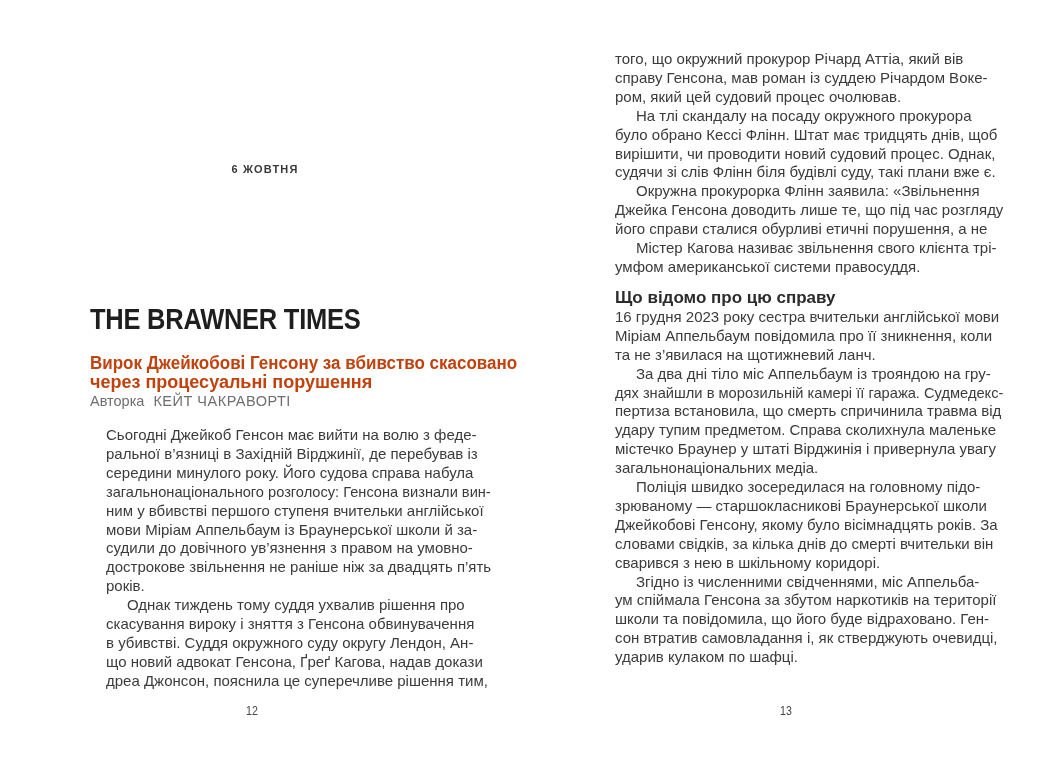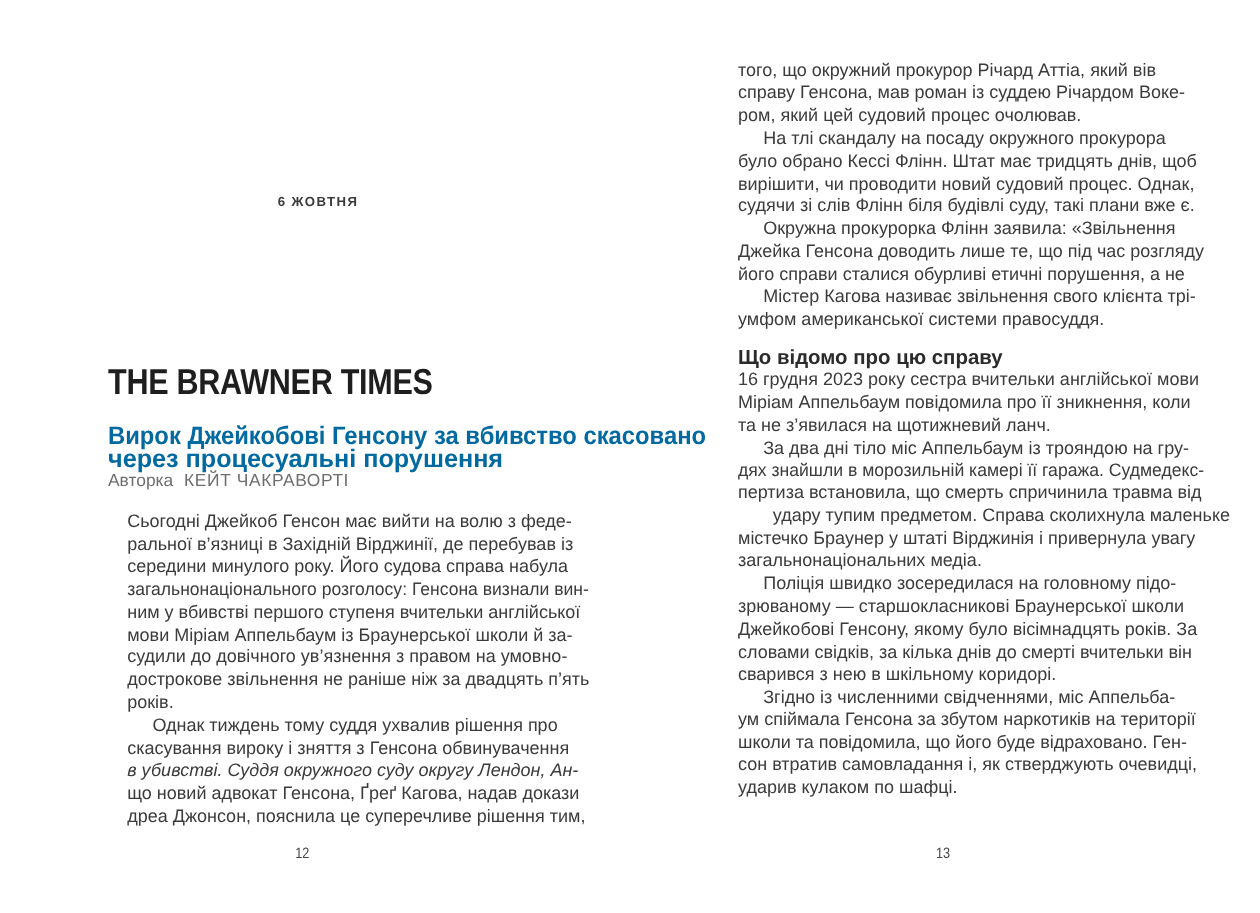"Вирок Джейкобові Генсону за вбивство" .headline { color: #0369a1 -> #c2410c; font-size: 21px -> 18px }
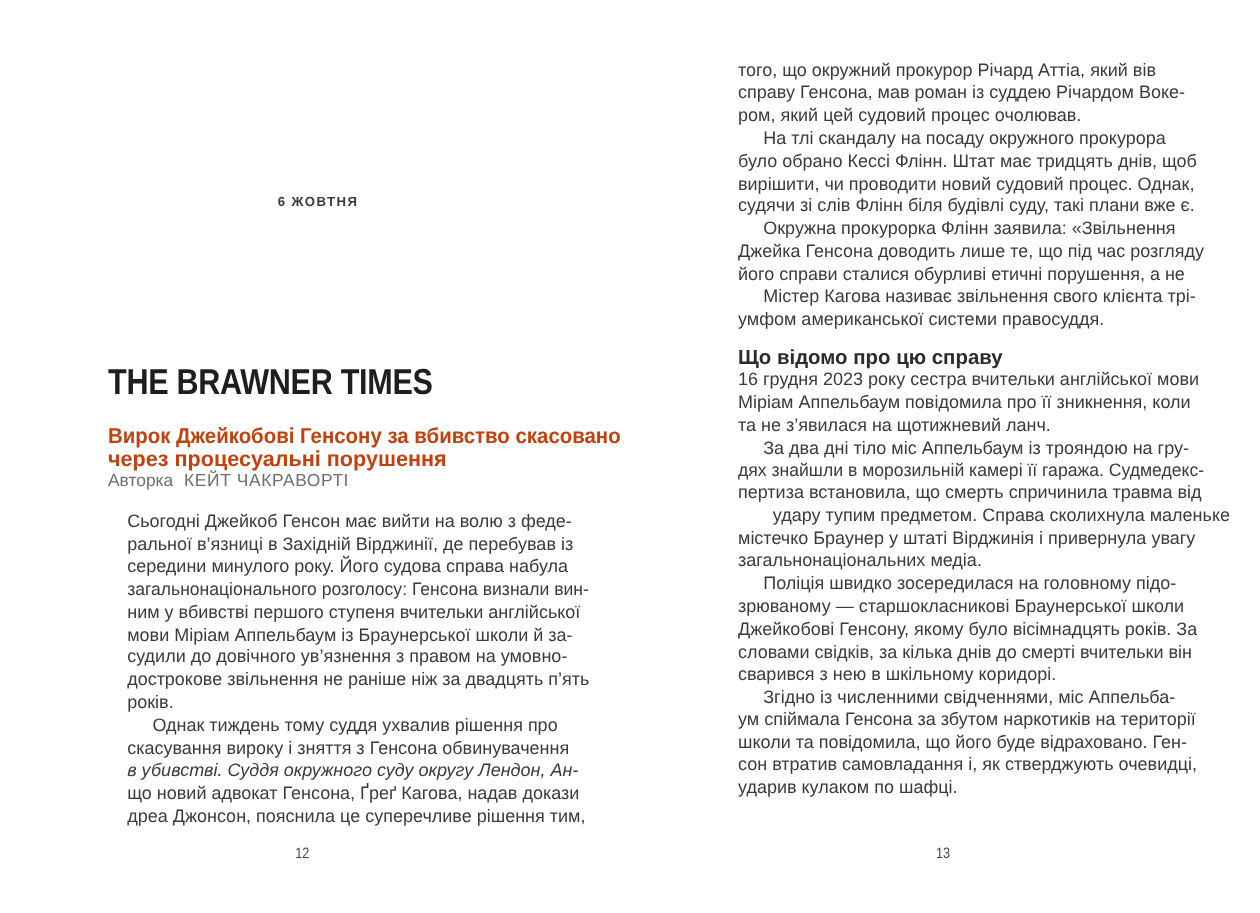"удару тупим предметом. Справа сколихнула" div.line { margin-left: 29px -> none }
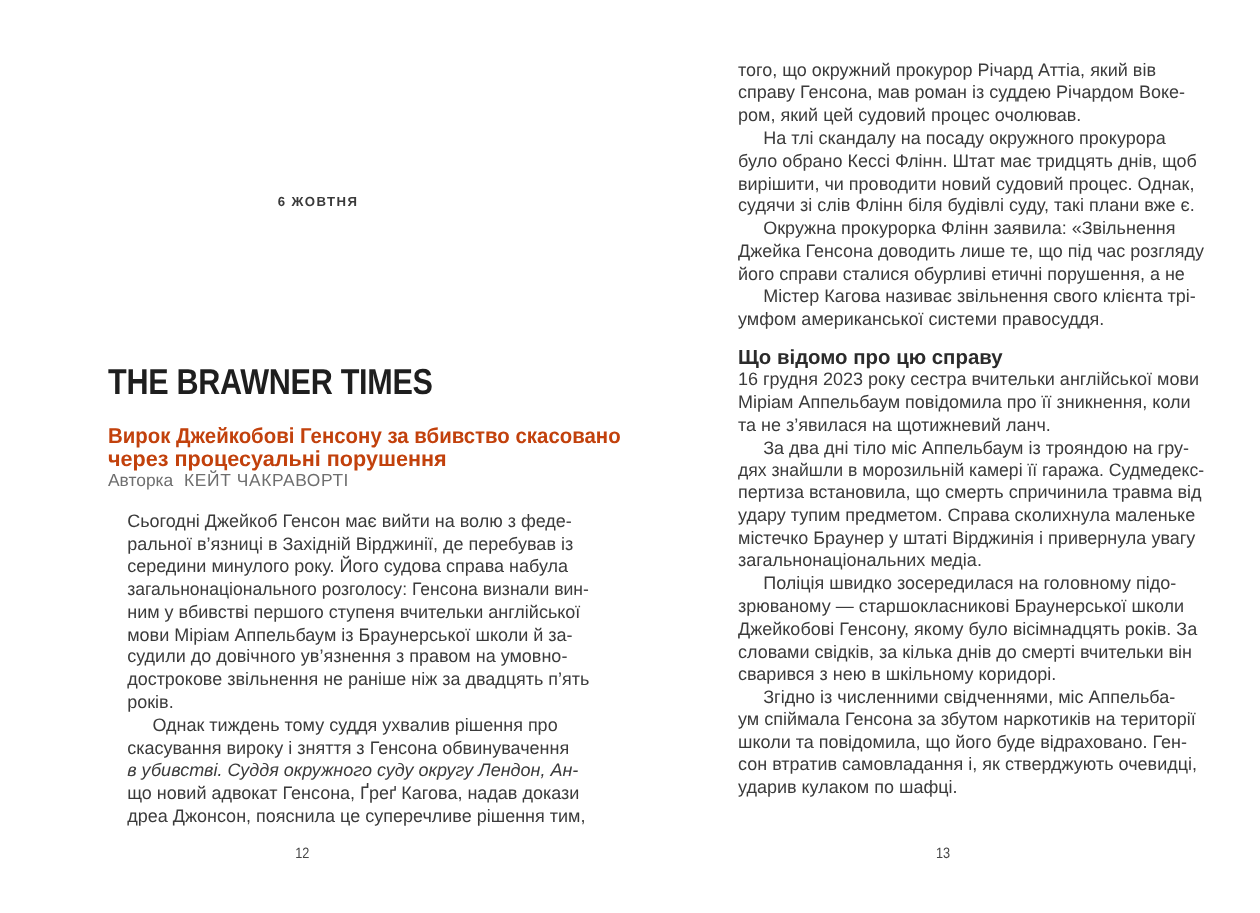"в убивстві. Суддя окружного суду" div.line { font-style: italic -> none }
